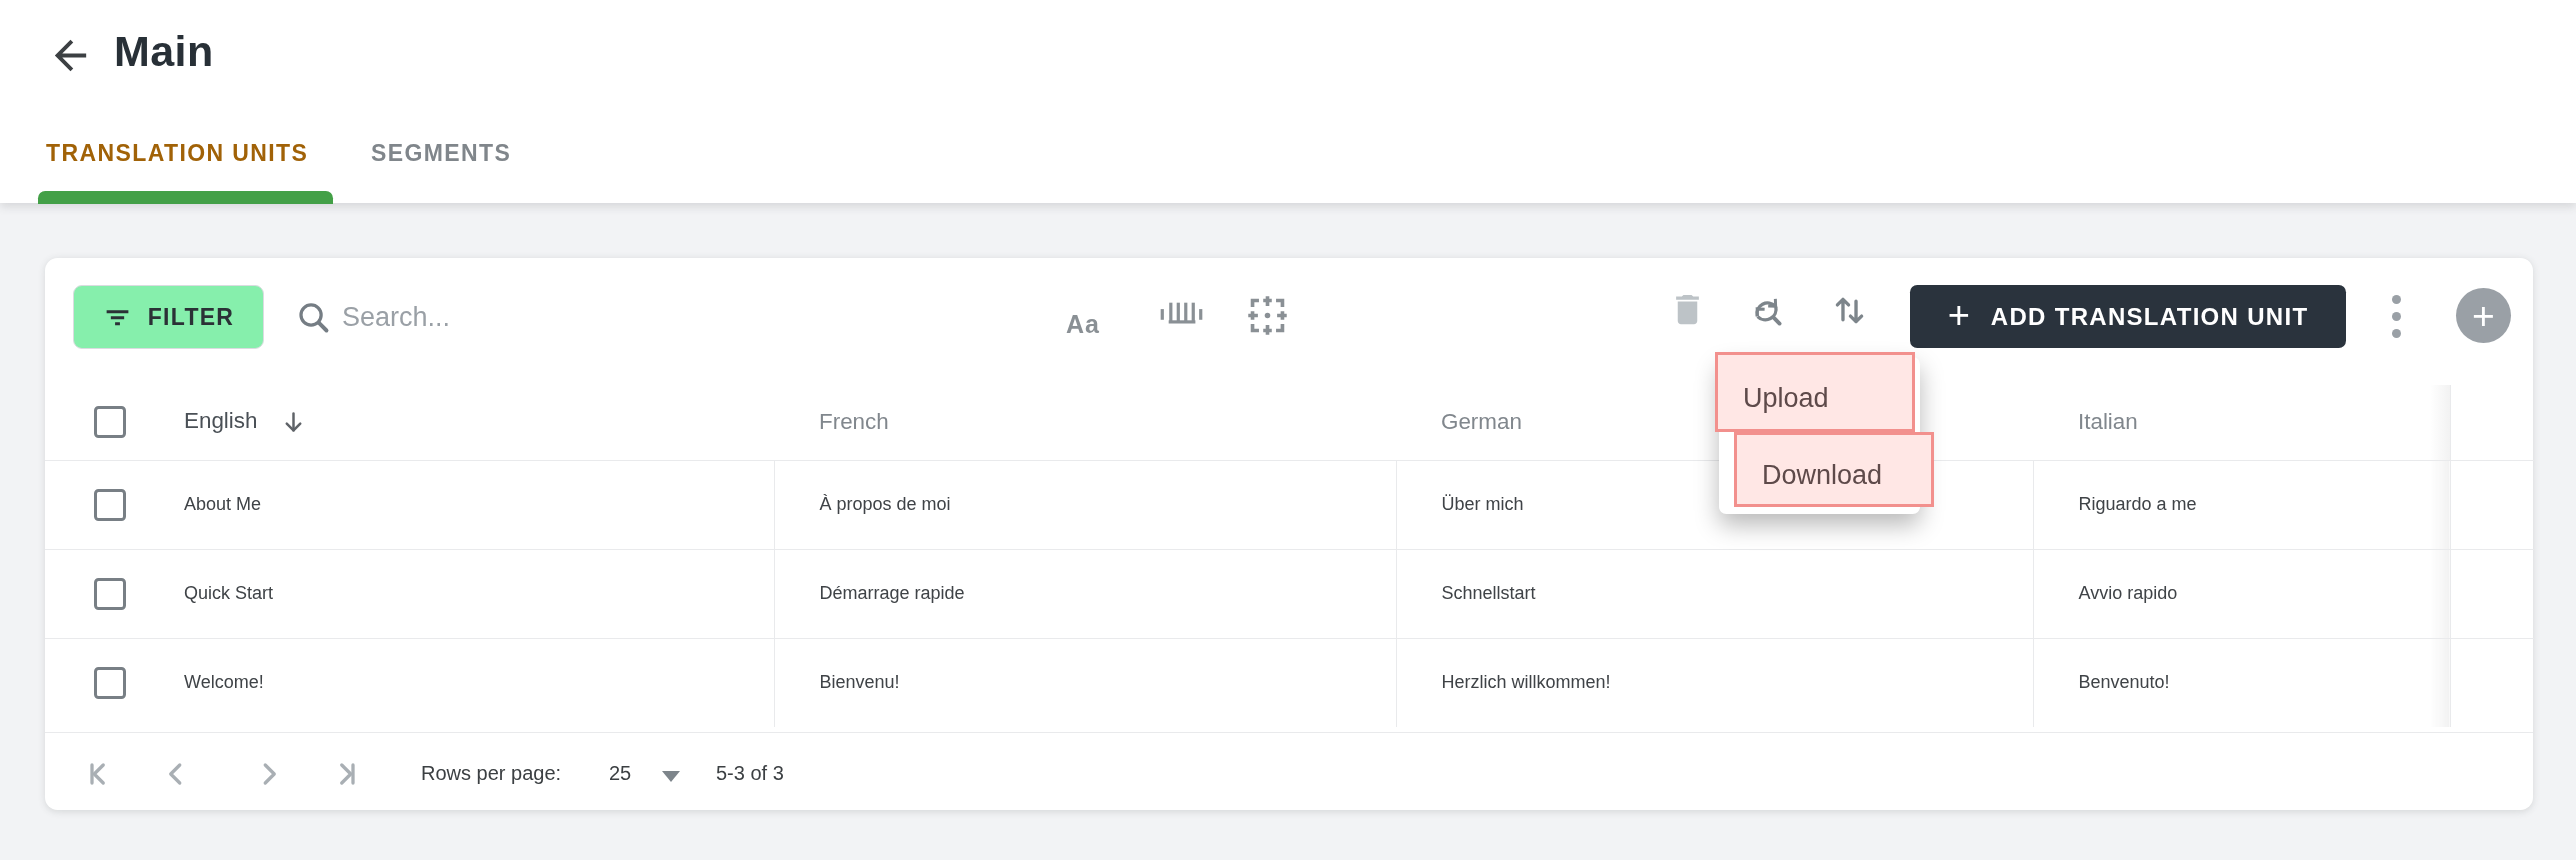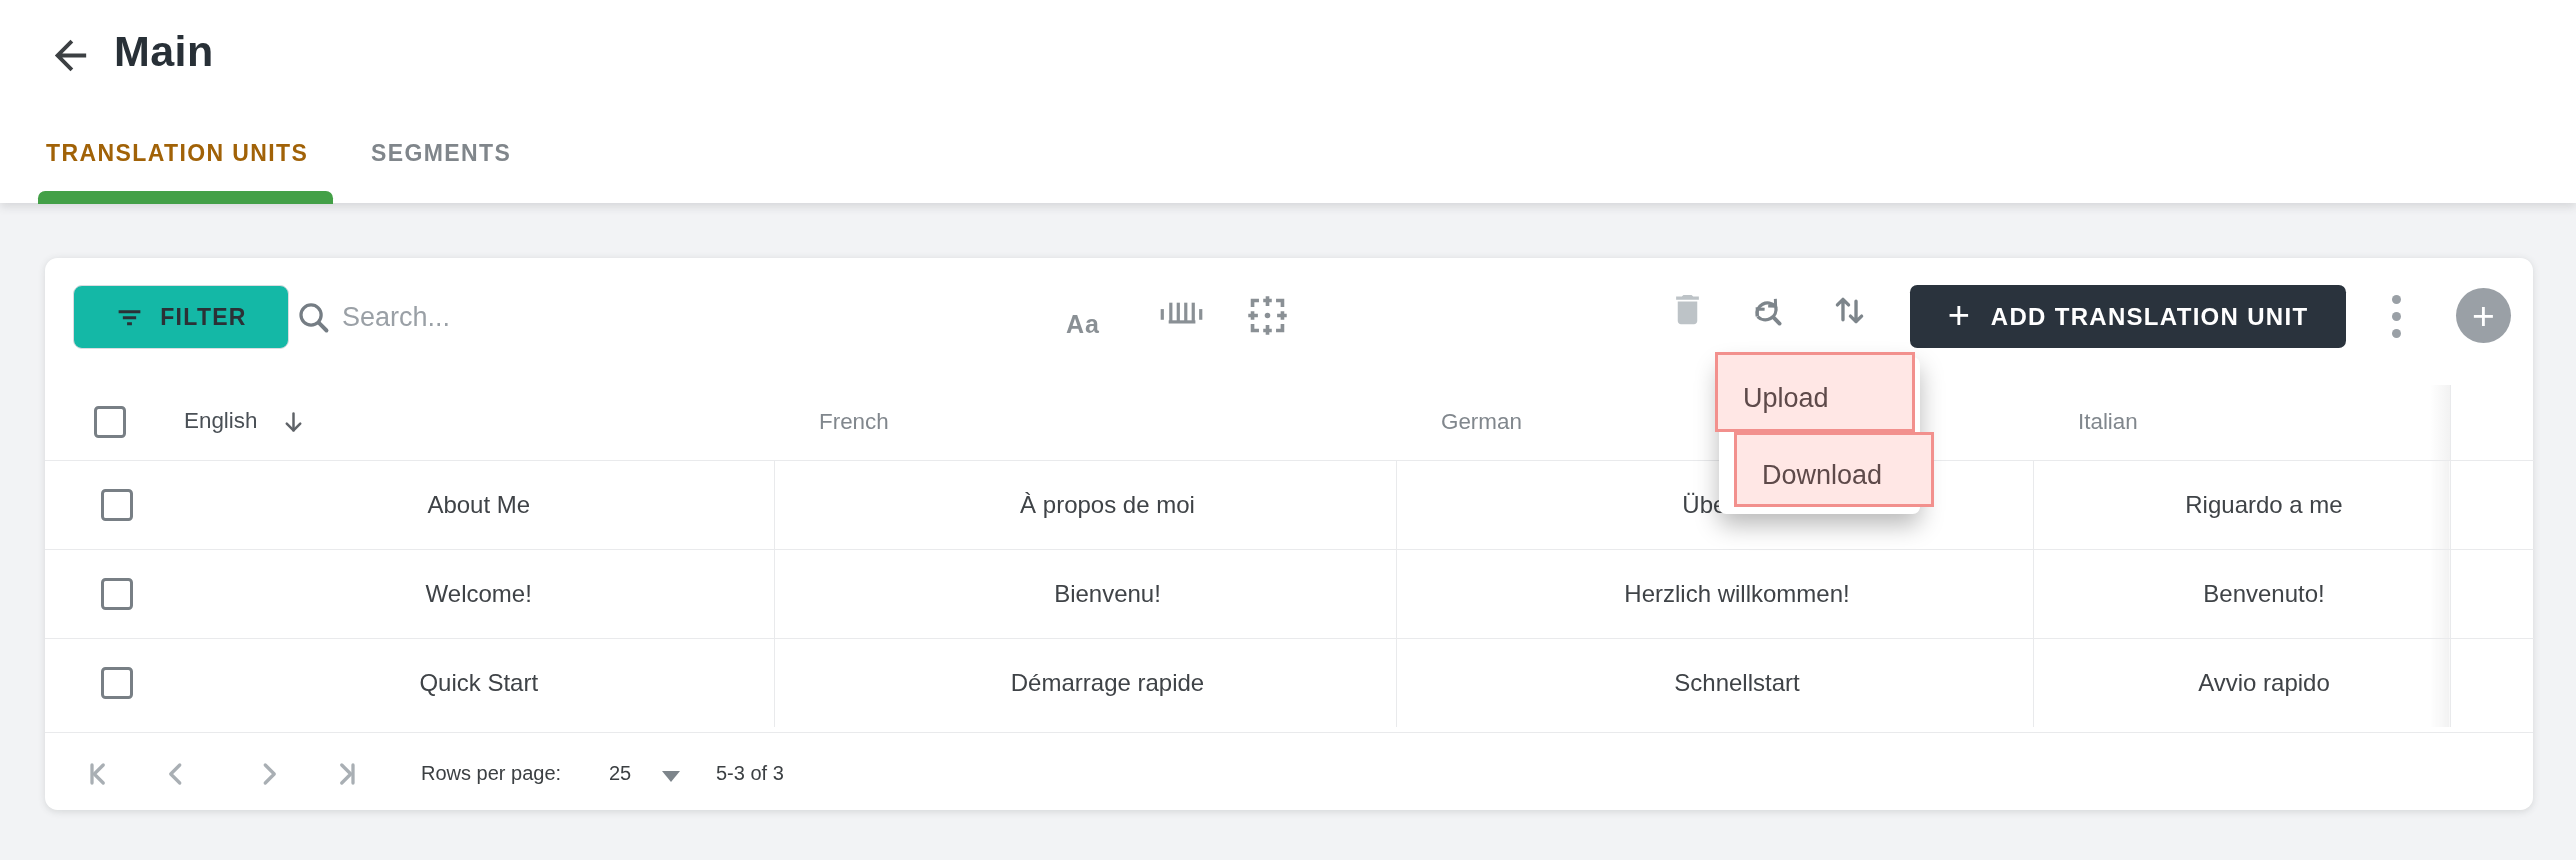"FILTER" .filter-btn { background: #14b8a6 -> #86efac; width: 216px -> 191px }
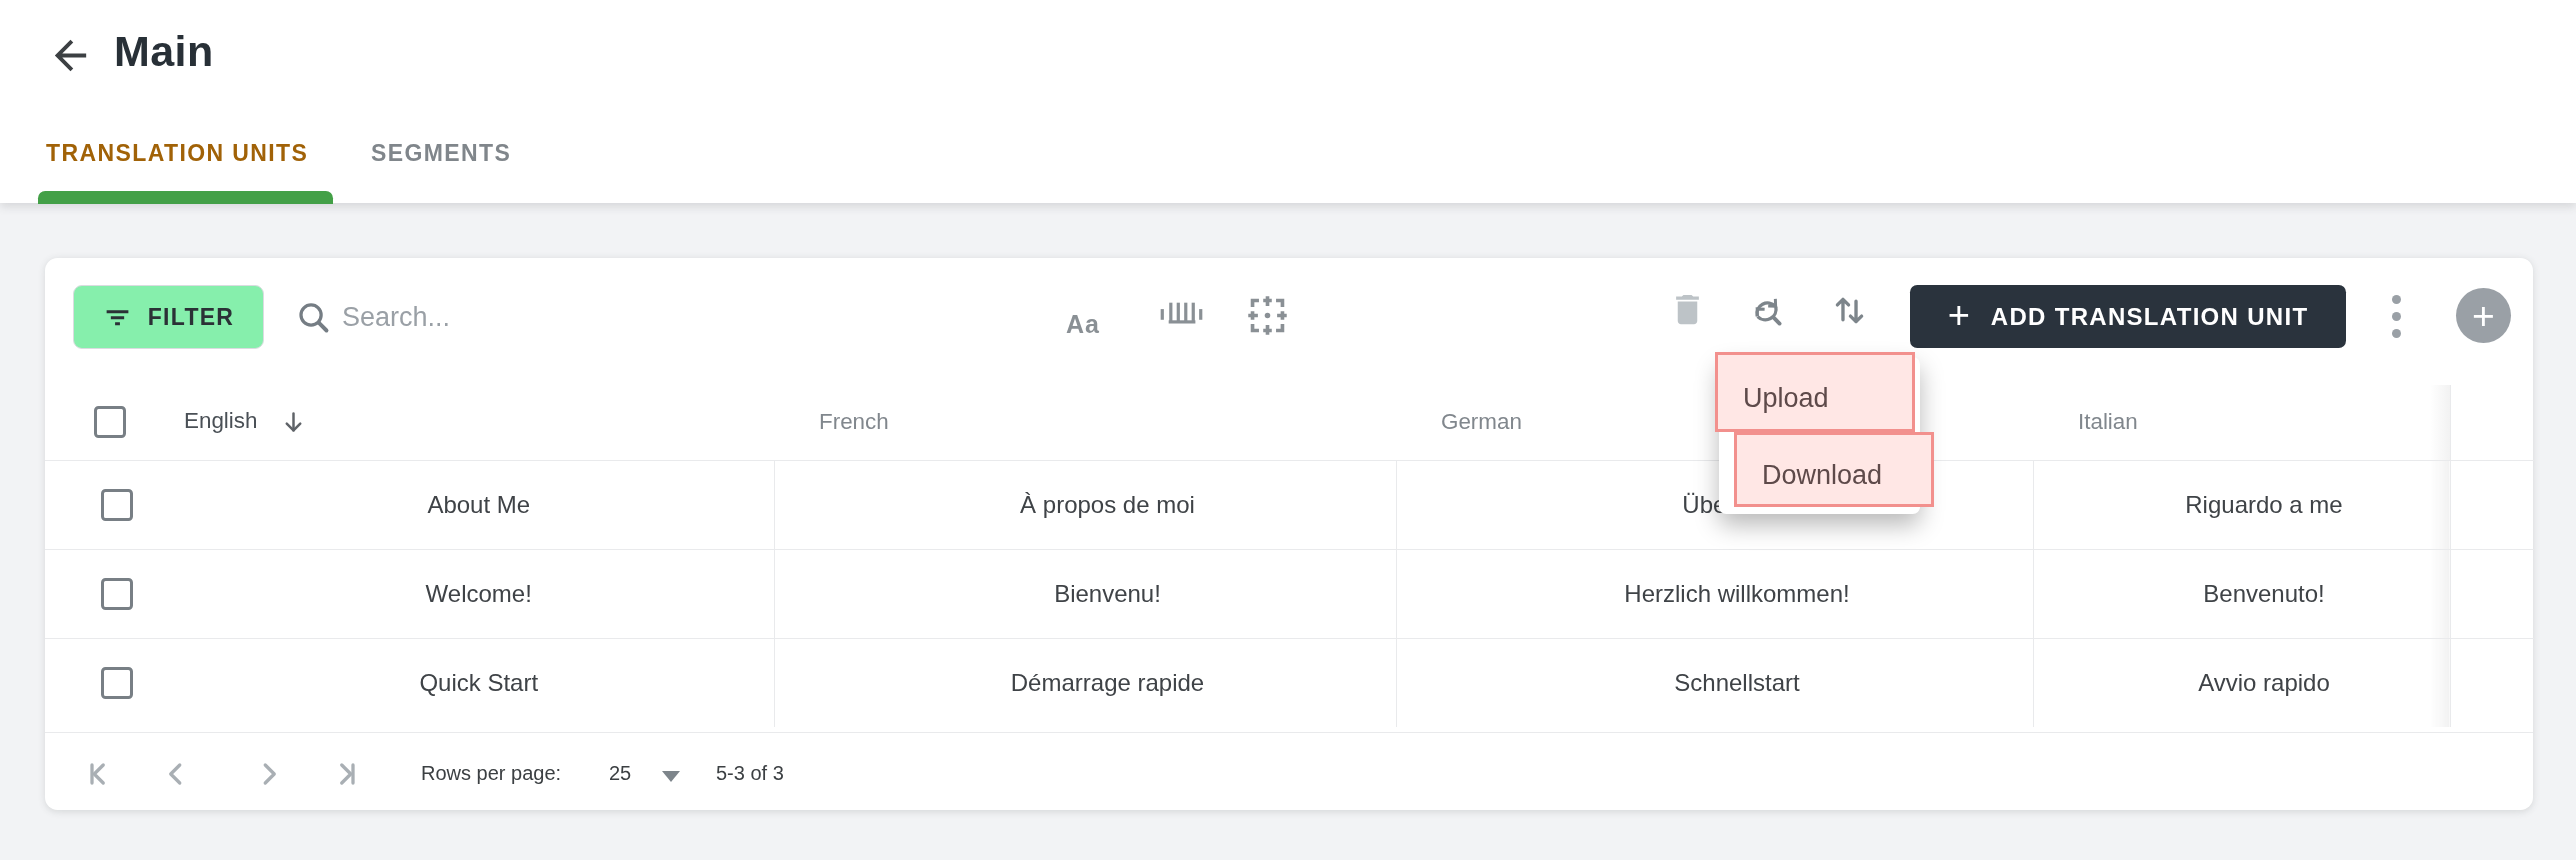"About Me" table.tu tbody td { font-size: 24px -> 18px; text-align: center -> none }
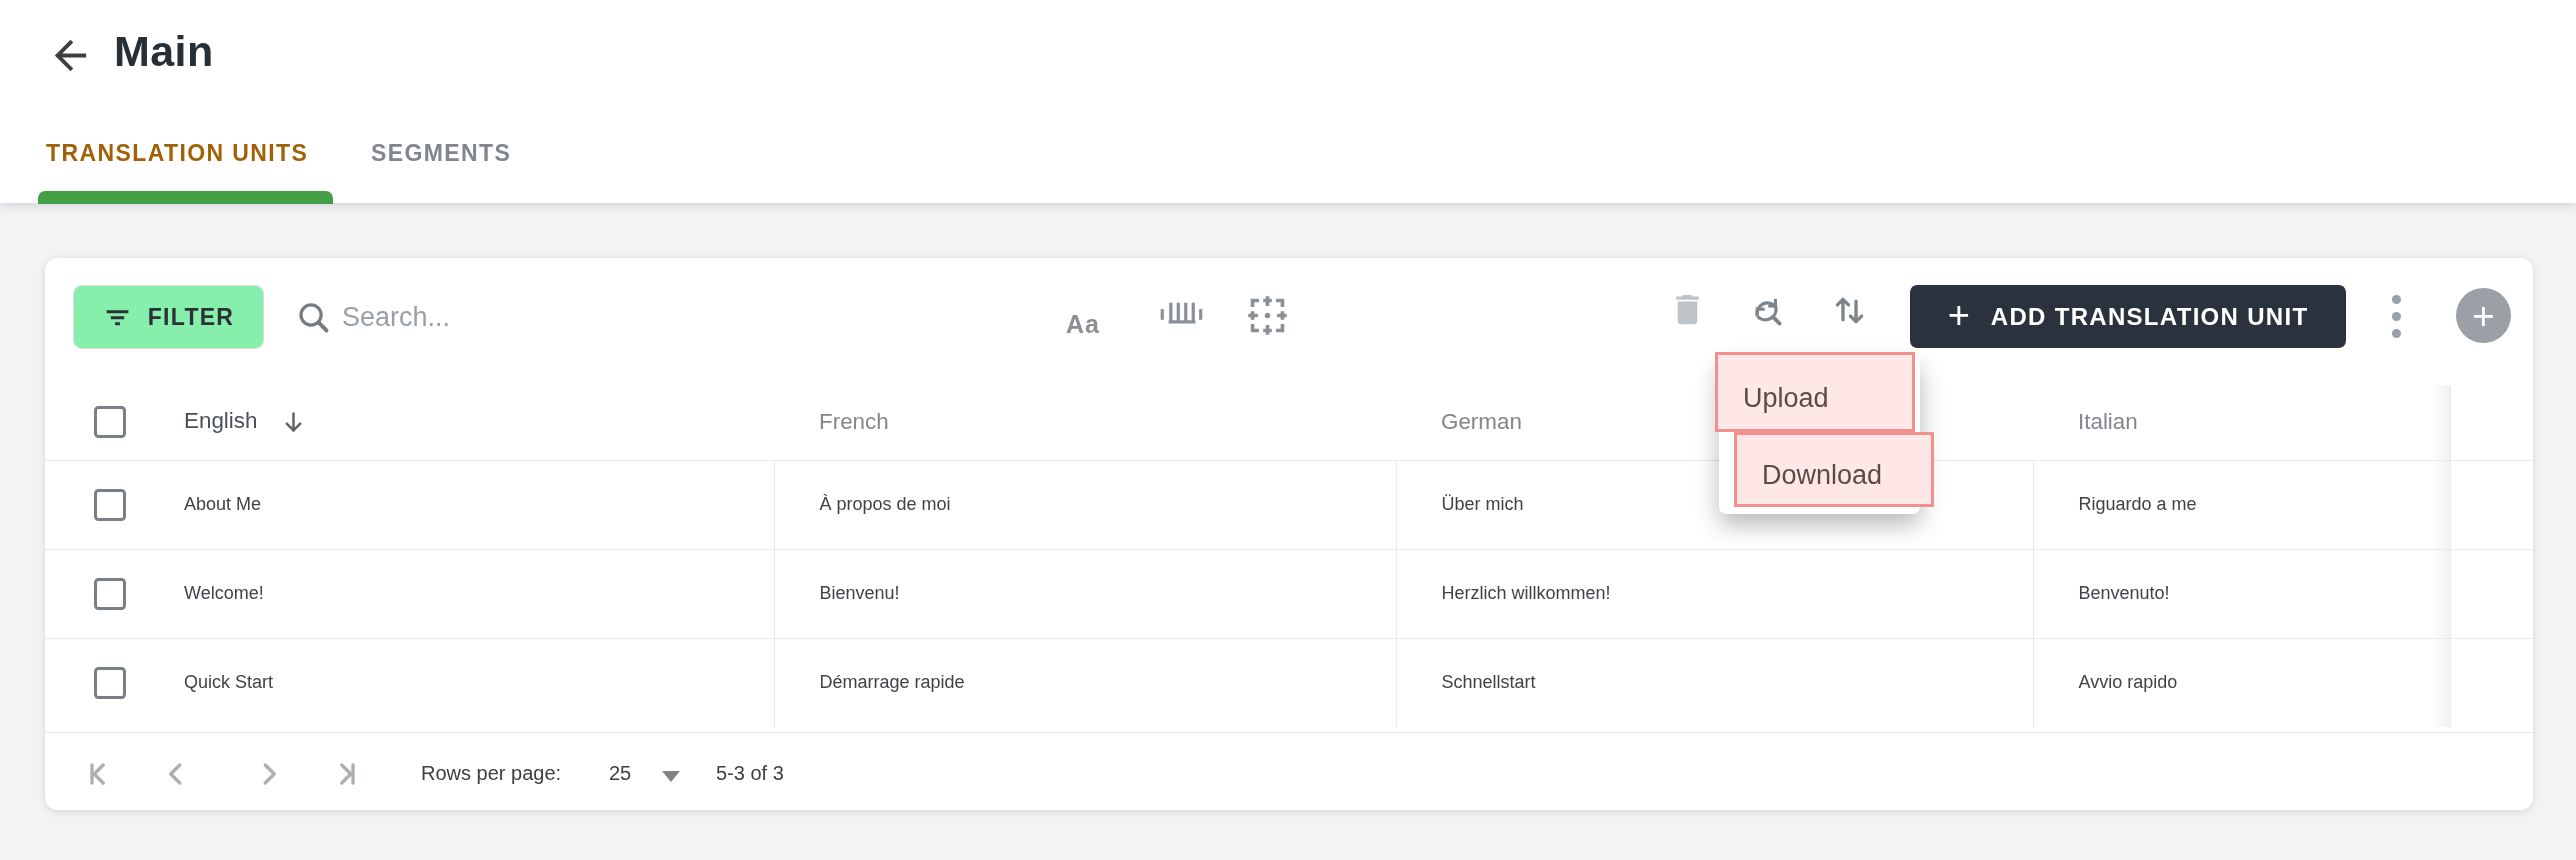"Welcome!" tr { order: before "Quick Start" -> after "Quick Start" }
